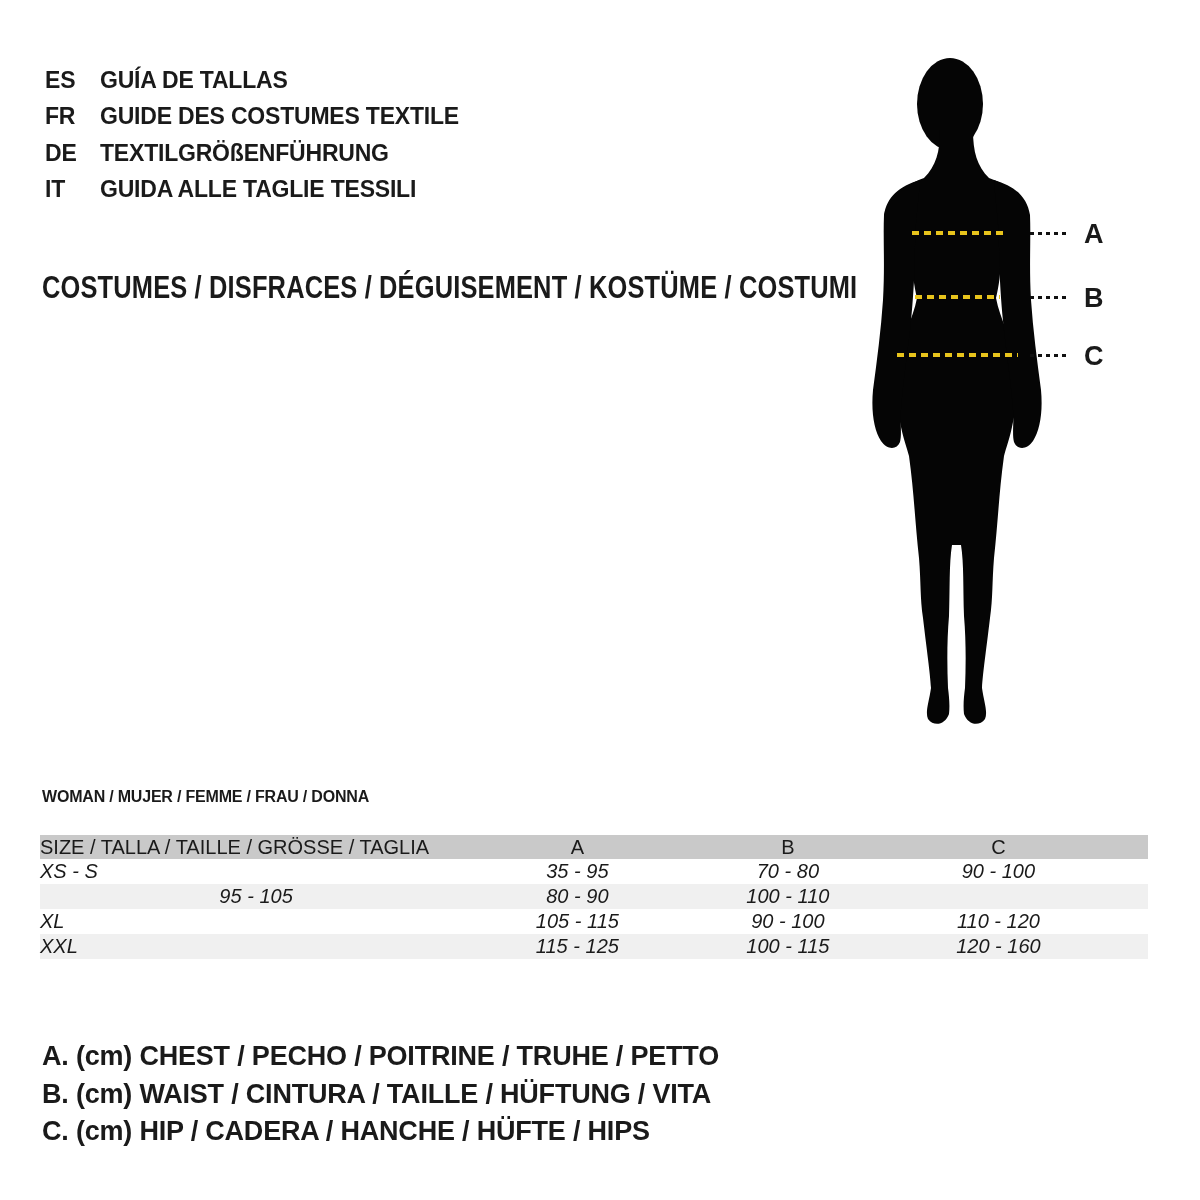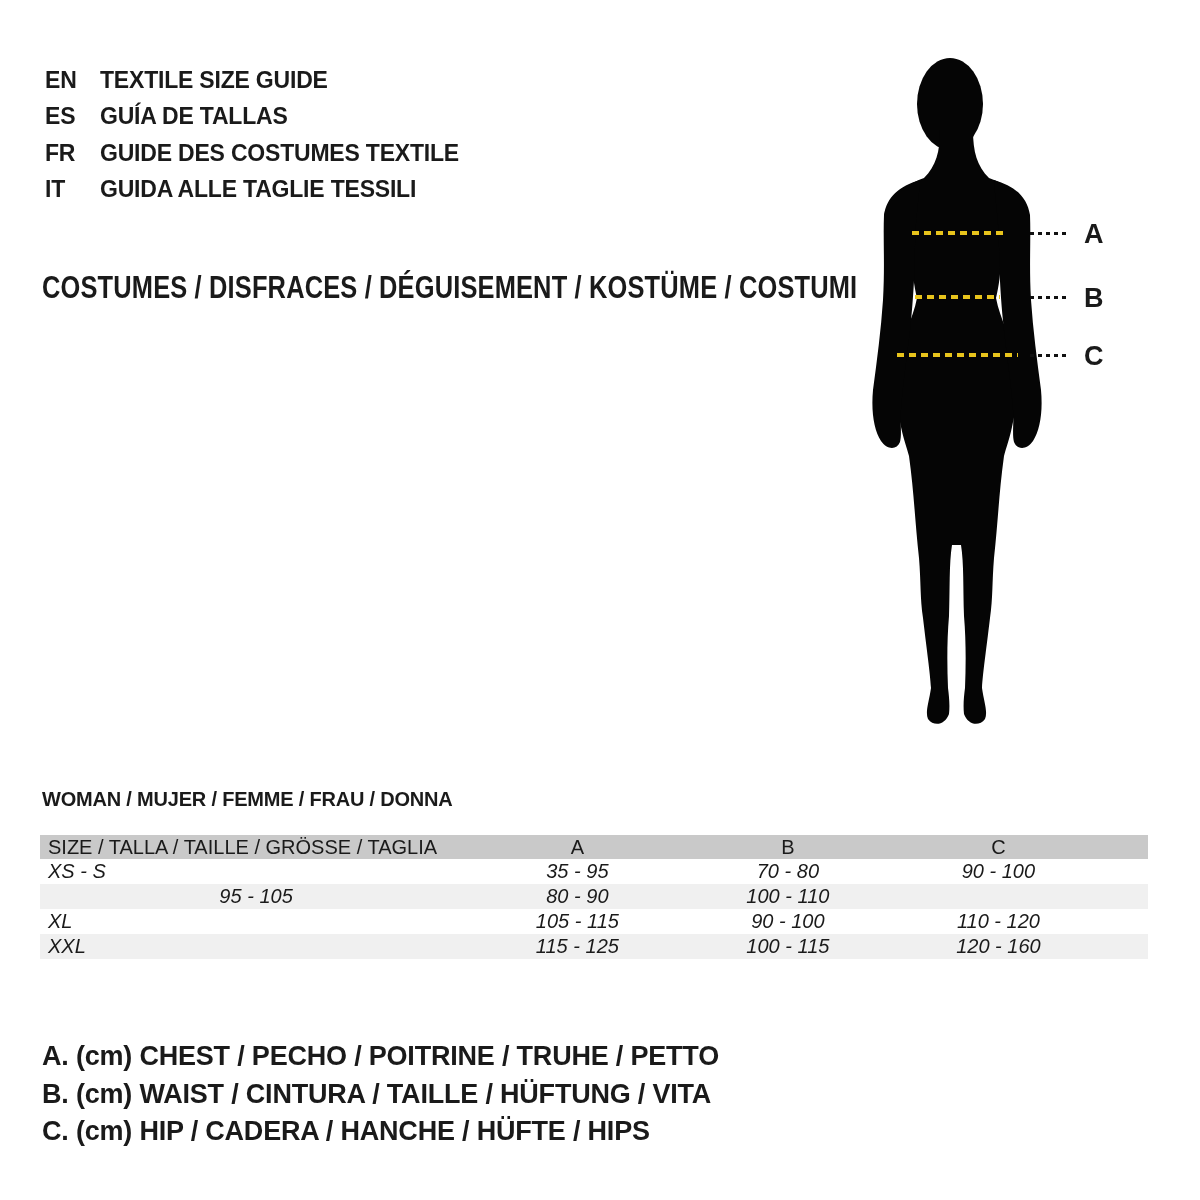"EN" div.lang-row { html: <div> <span>EN</span> <span>TEXTILE SIZE GUIDE</span> </div> -> none }
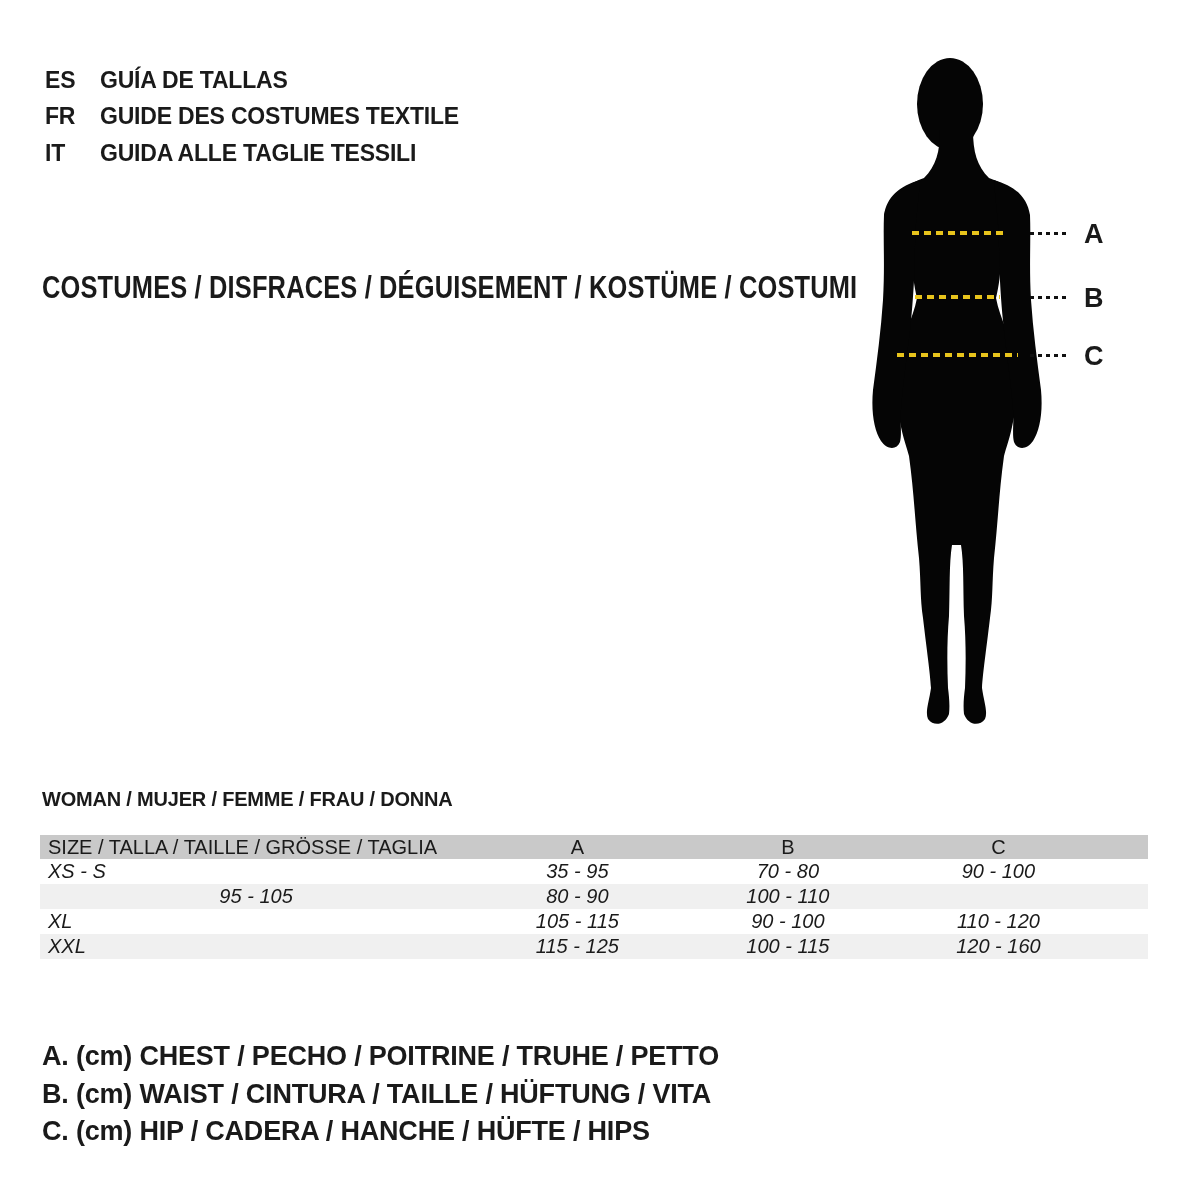"DE" div.lang-row { html: none -> <div> <span>DE</span> <span>TEXTILGRÖßENFÜHRUNG</span> </div> }
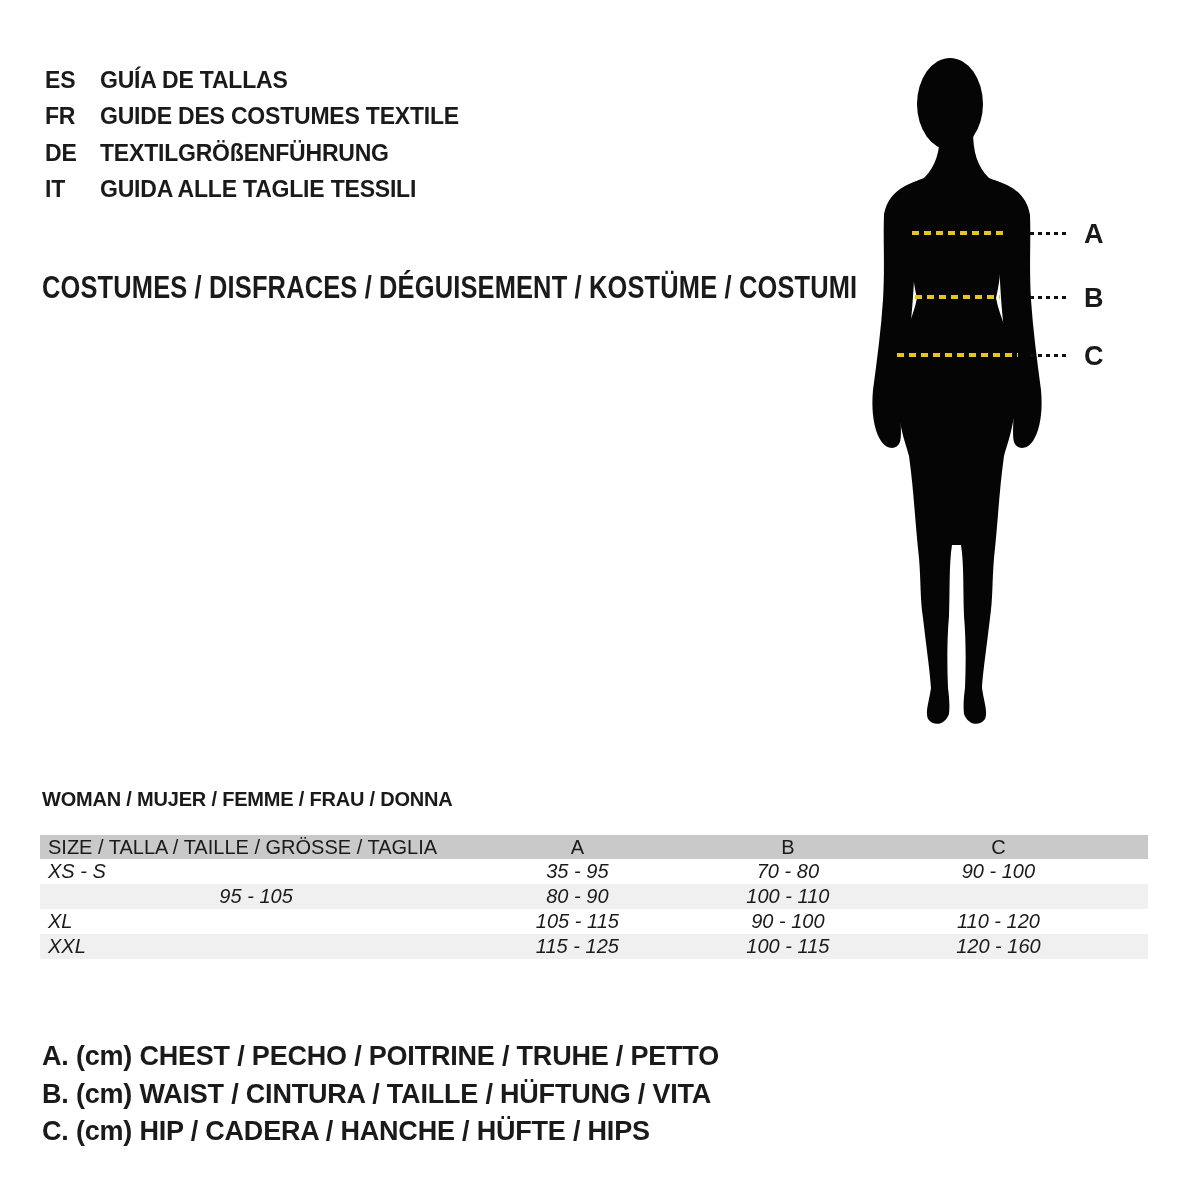"WOMAN / MUJER / FEMME" .table-title { font-size: 20px -> 16px }
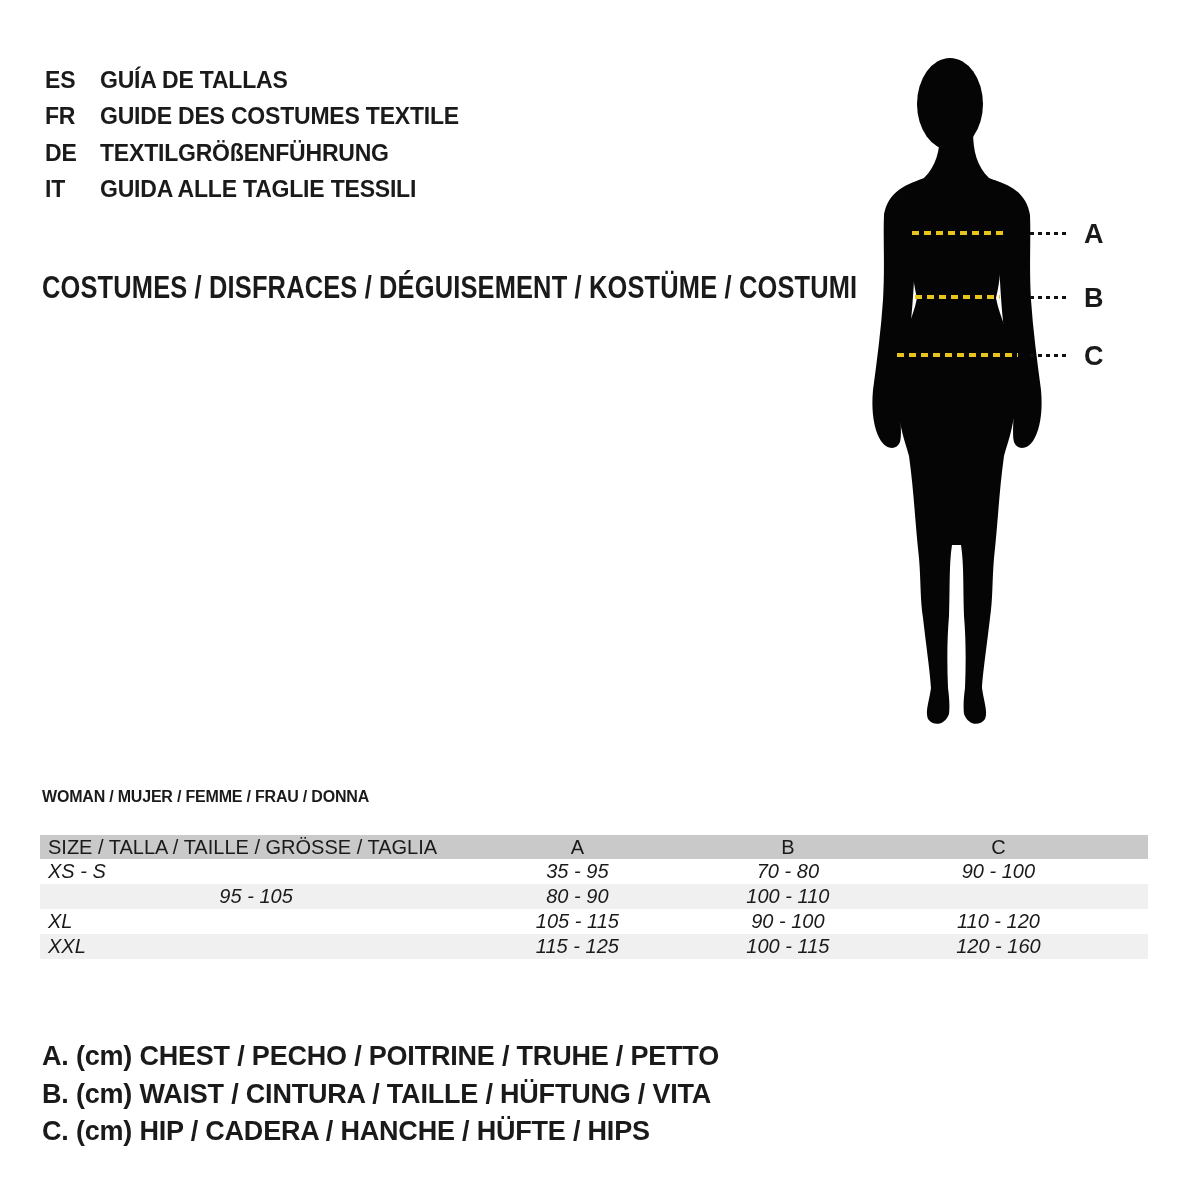"SIZE / TALLA / TAILLE" .cell-size { padding-left: 8px -> none }
